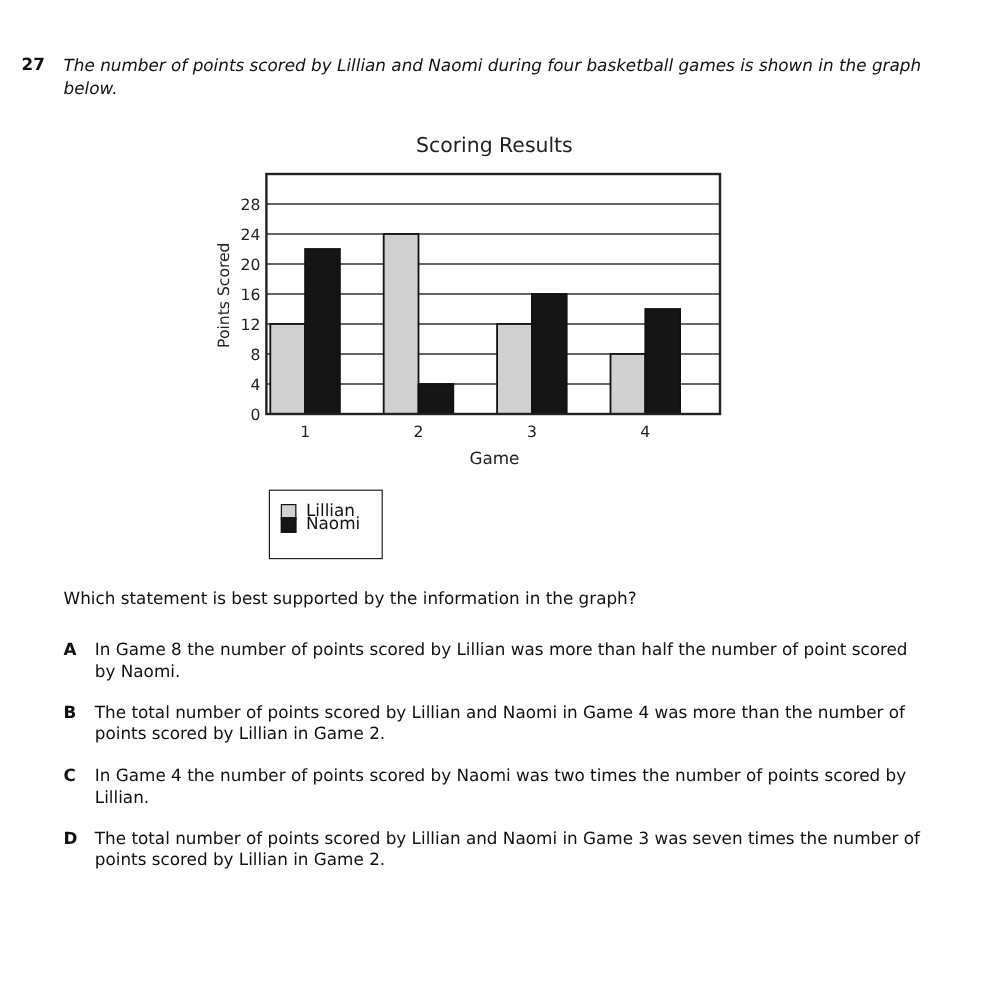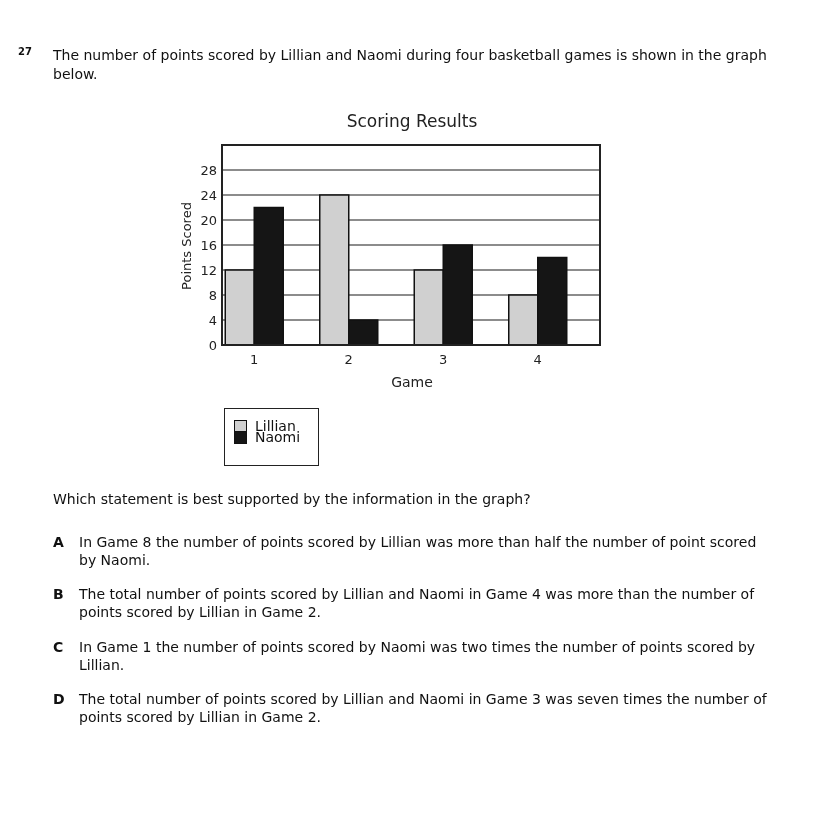"27" .qnum { font-size: 10px -> 14px }
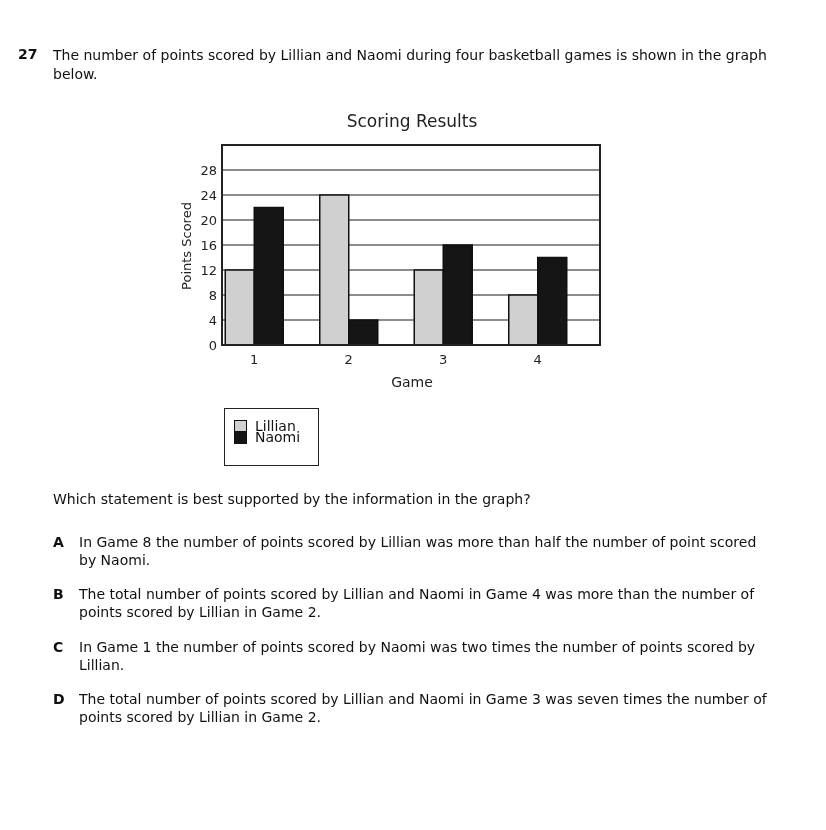"The number of points scored" .stem { font-style: none -> italic }
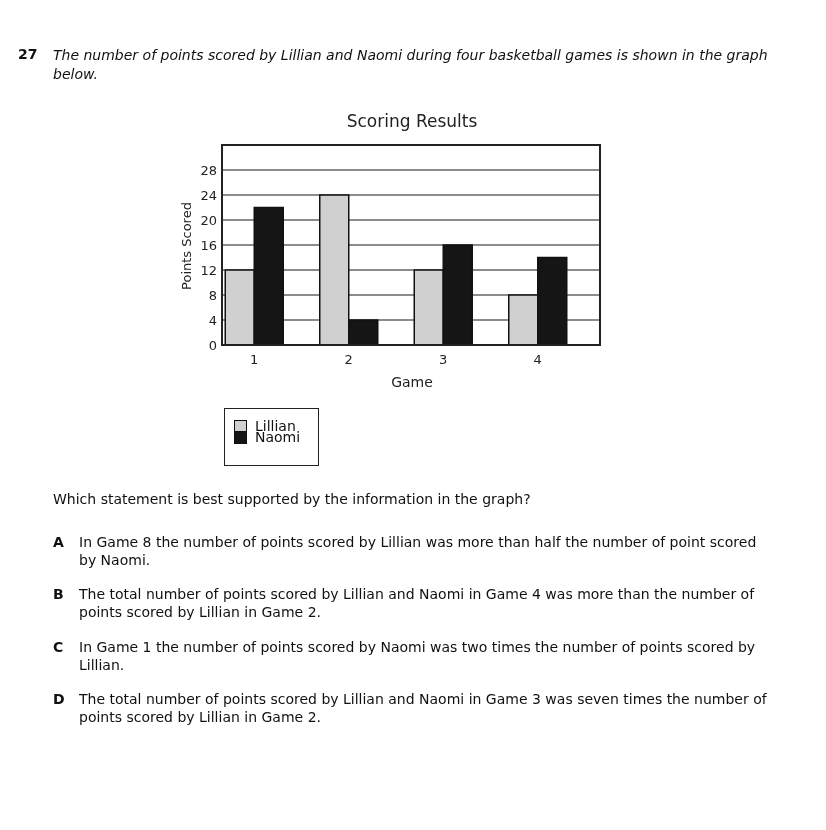"In Game 1 the number" span.text { text: 1 -> 4 }
